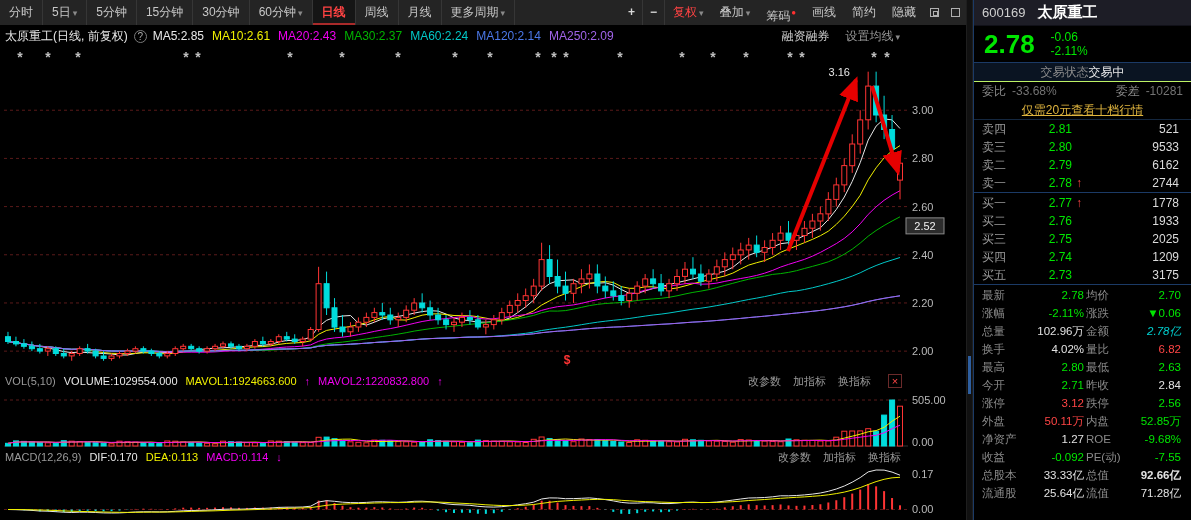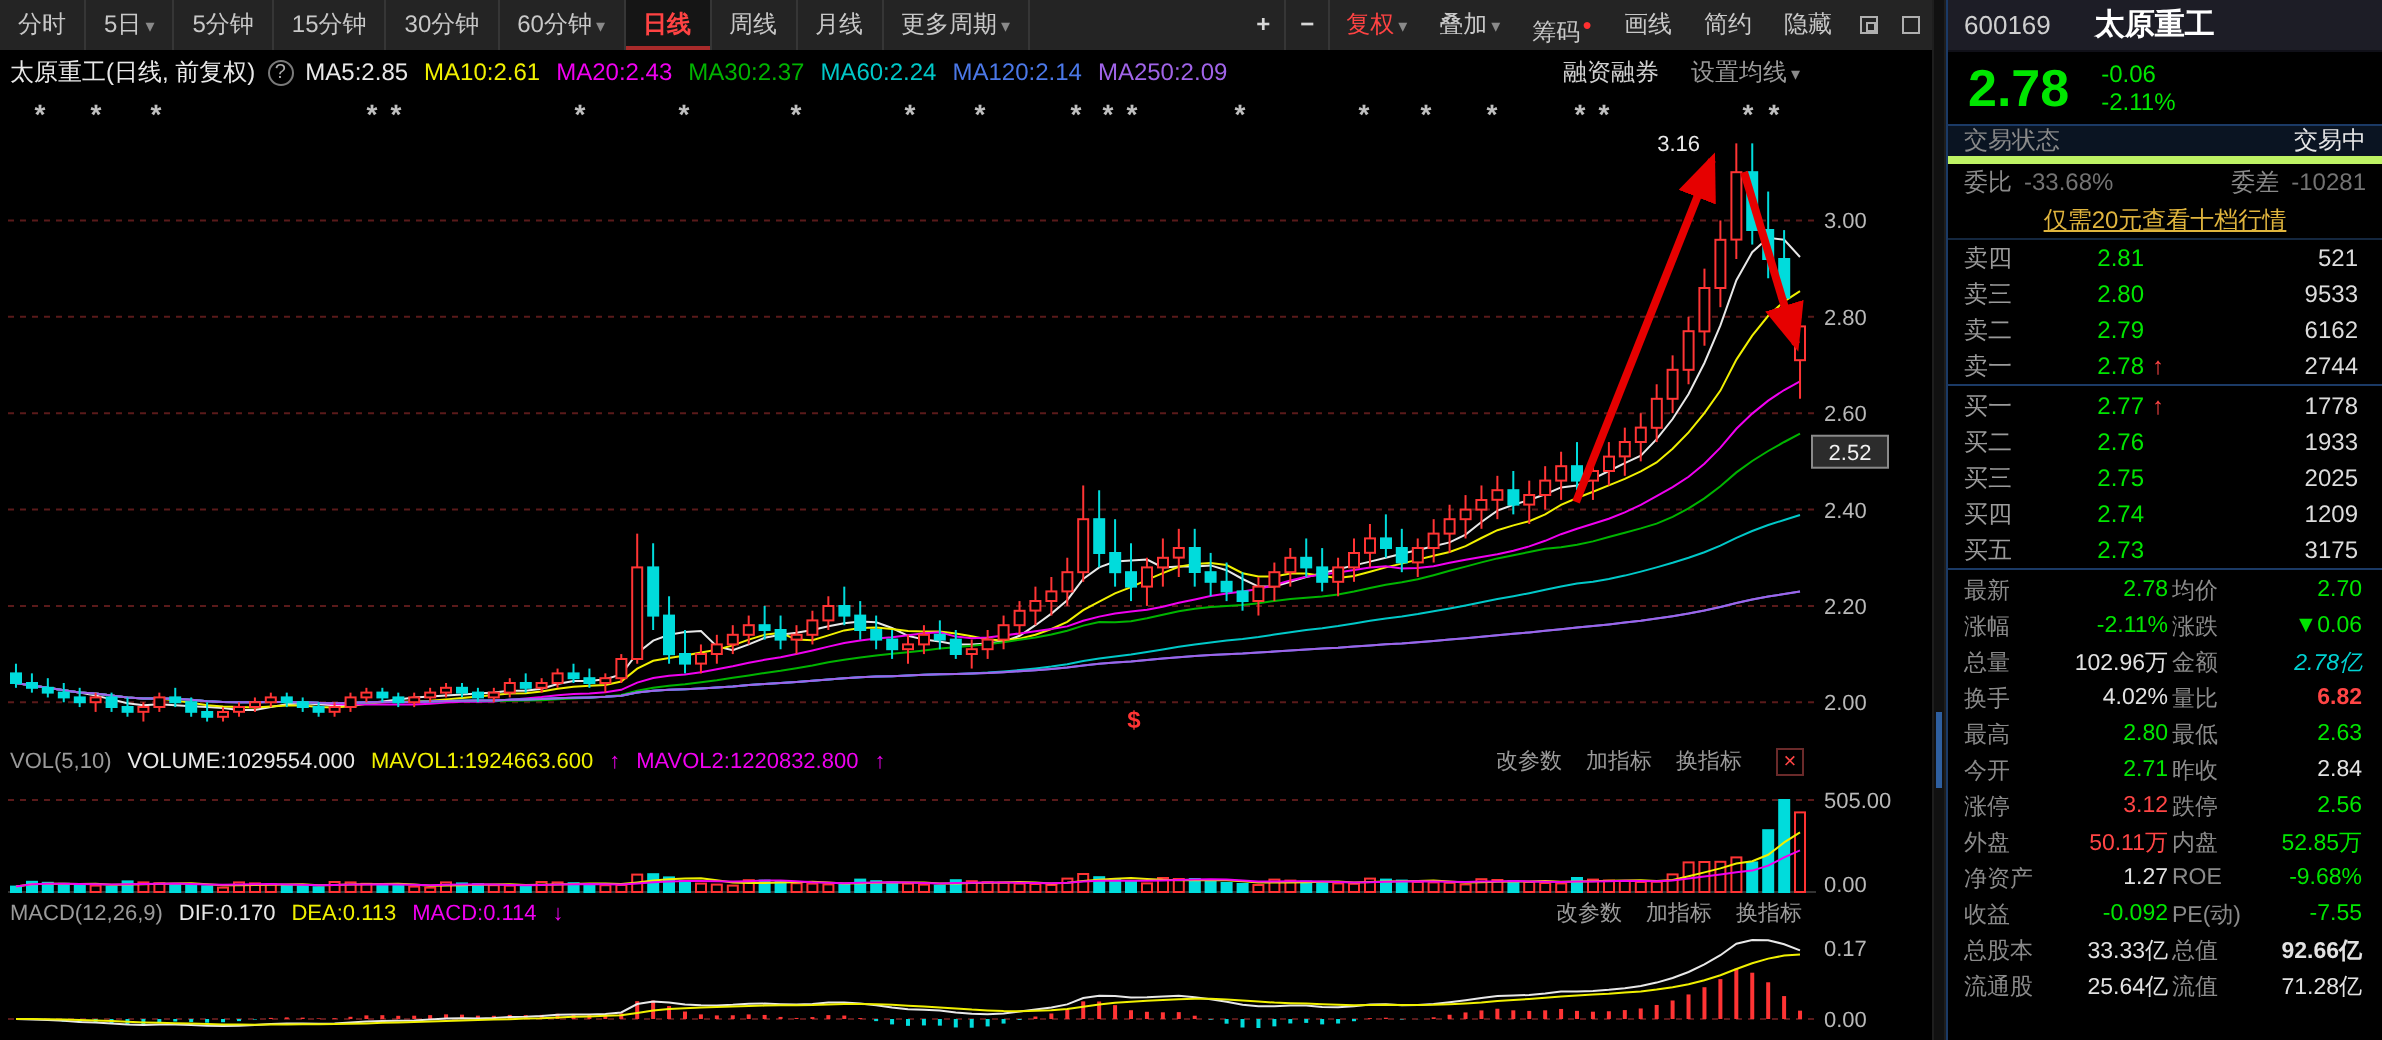"600169" .qp-header { gap: 22px -> 12px }
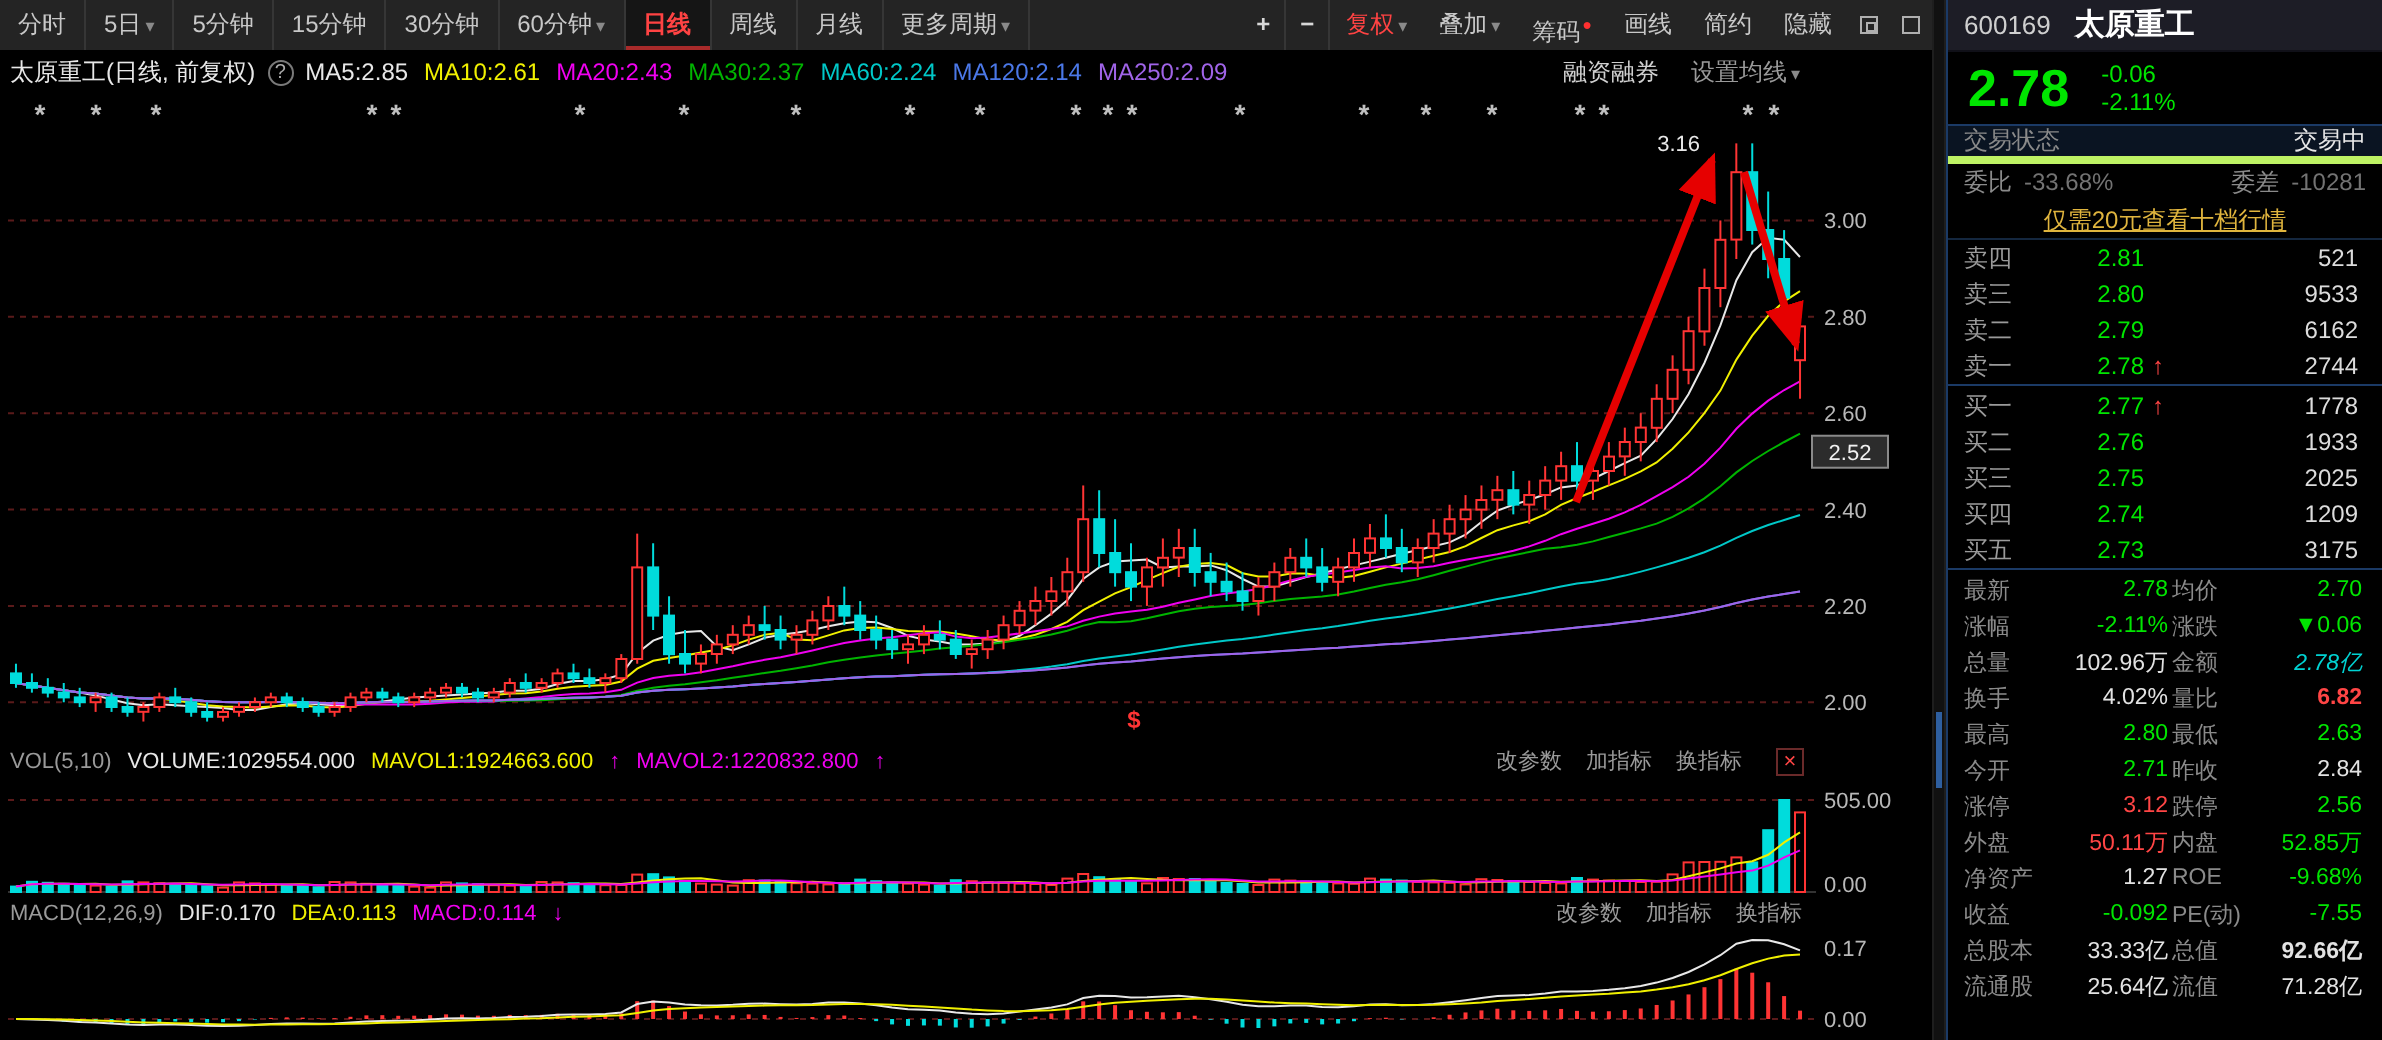"交易状态" .qp-status { border-bottom: 4px solid #bef264 -> 1px solid #bef264; justify-content: space-between -> center }
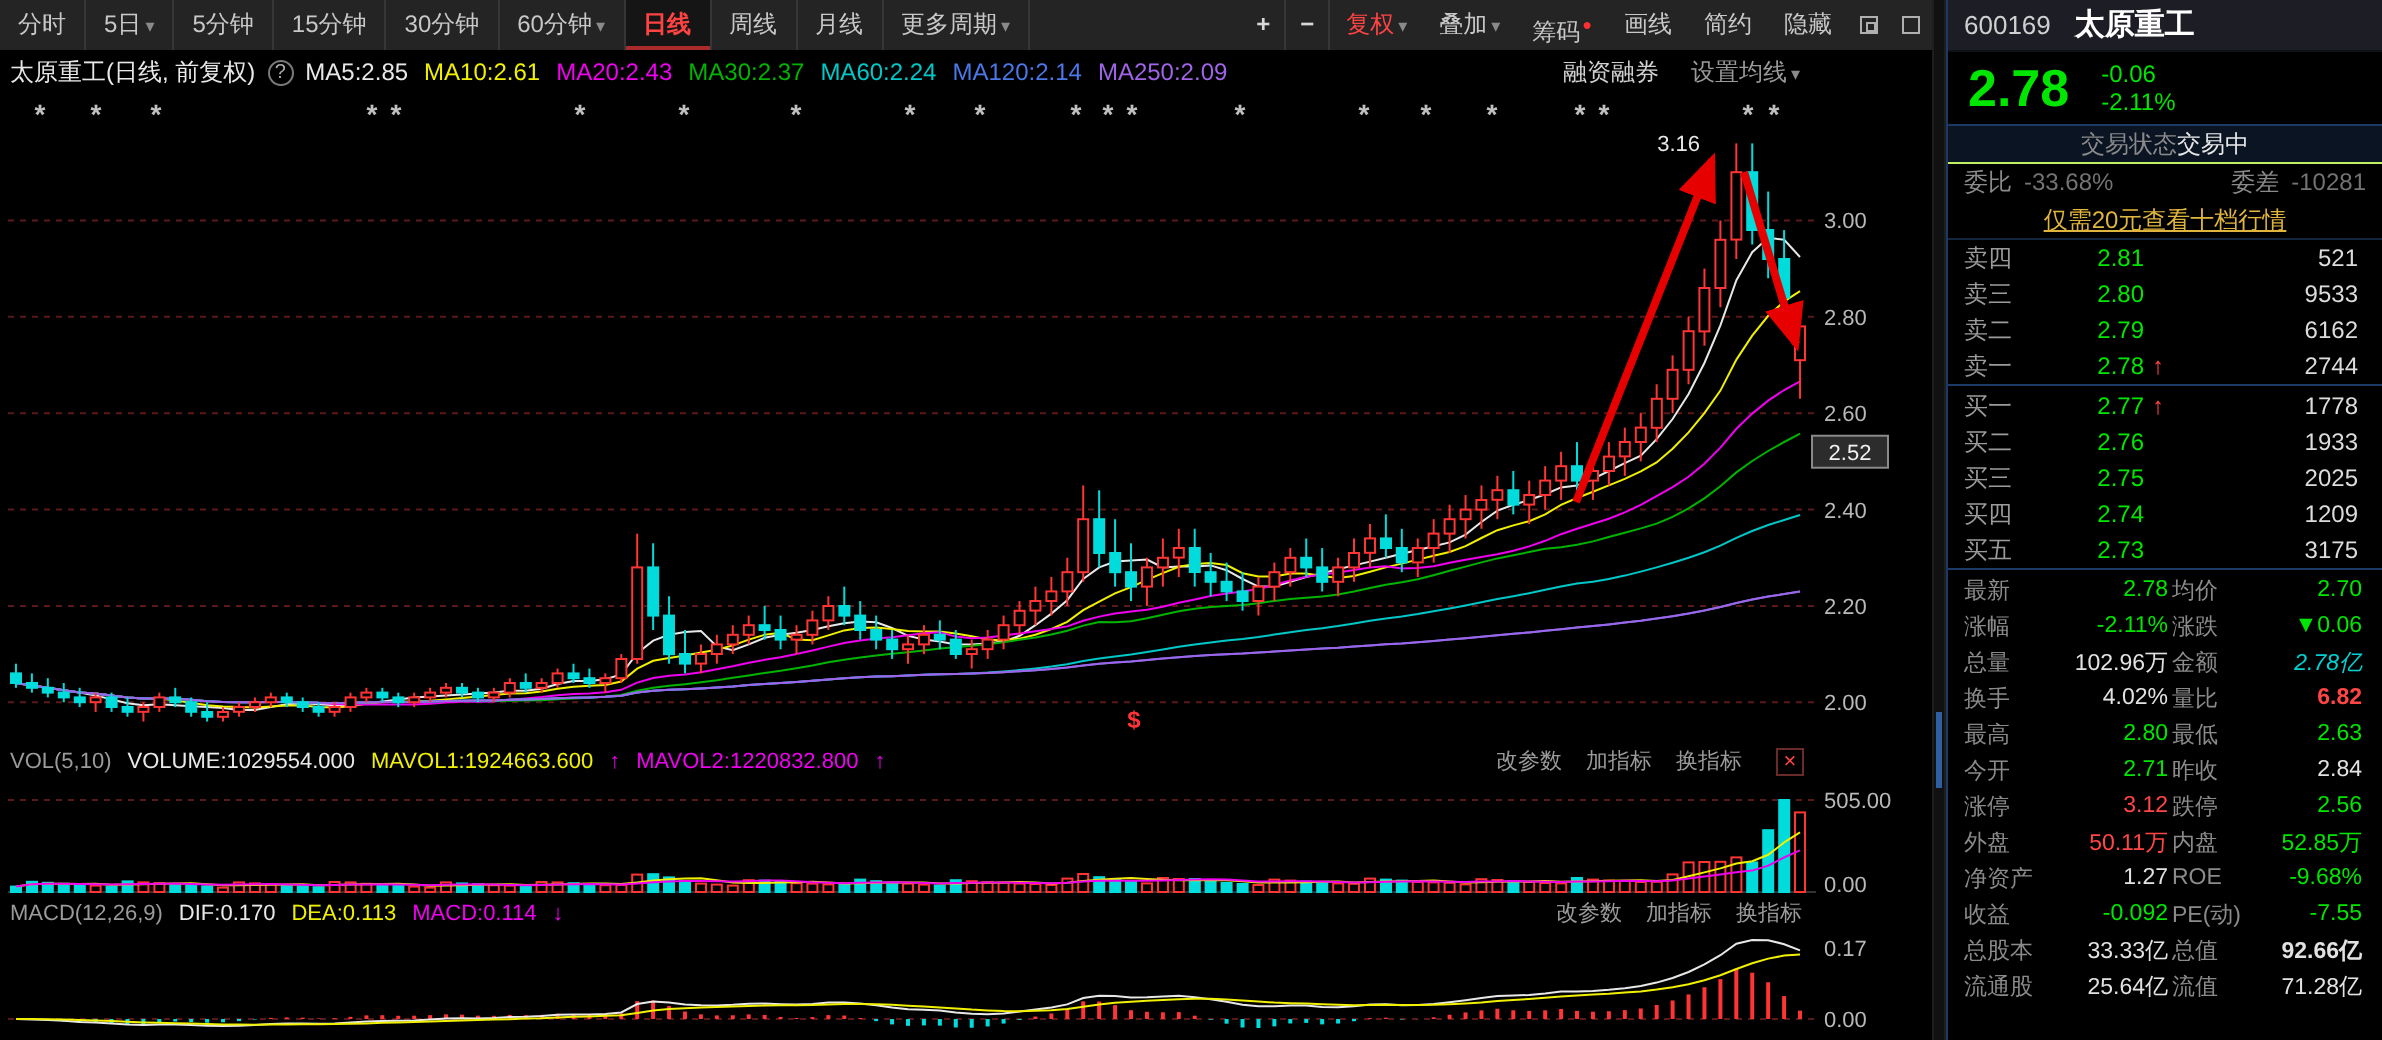"6.82" span.st-v { font-weight: bold -> none }
